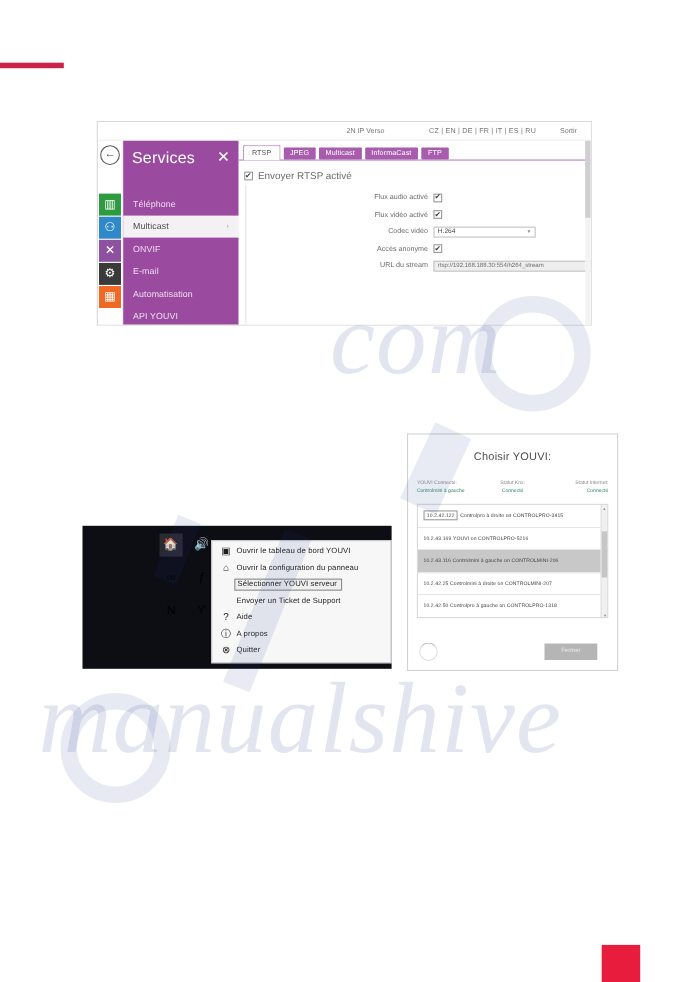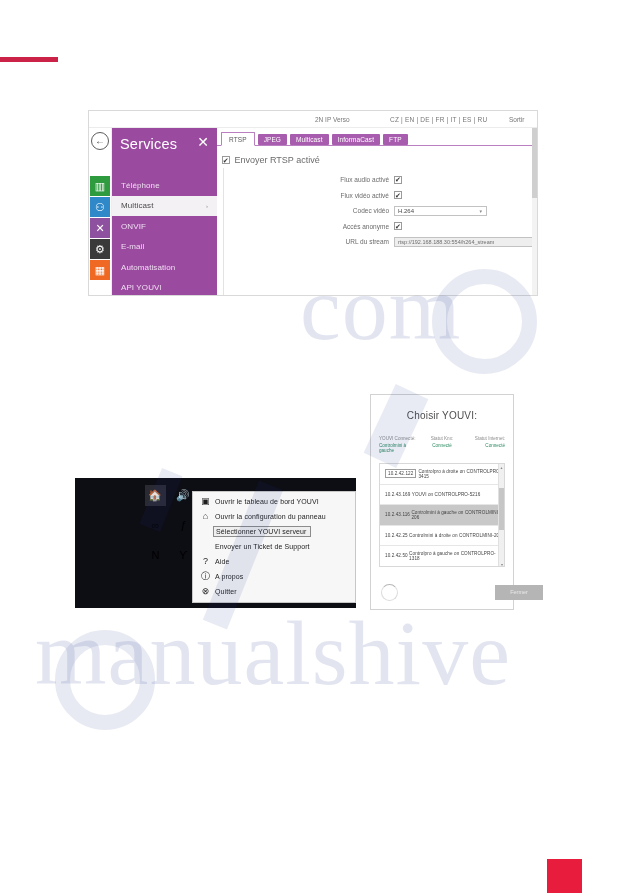"com" .wm-text { font-style: none -> italic }
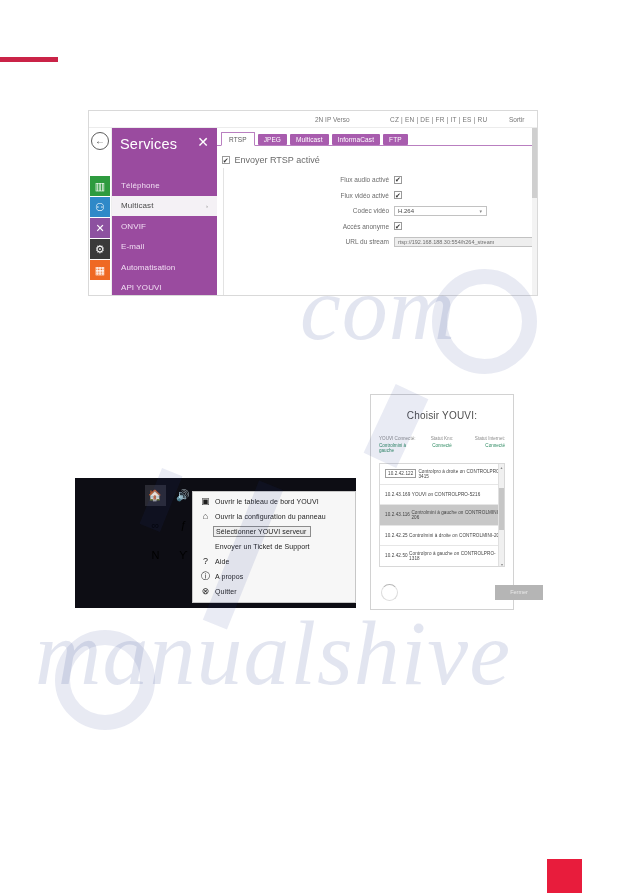"Choisir YOUVI:" .fig3 { width: 144px -> 192px }
